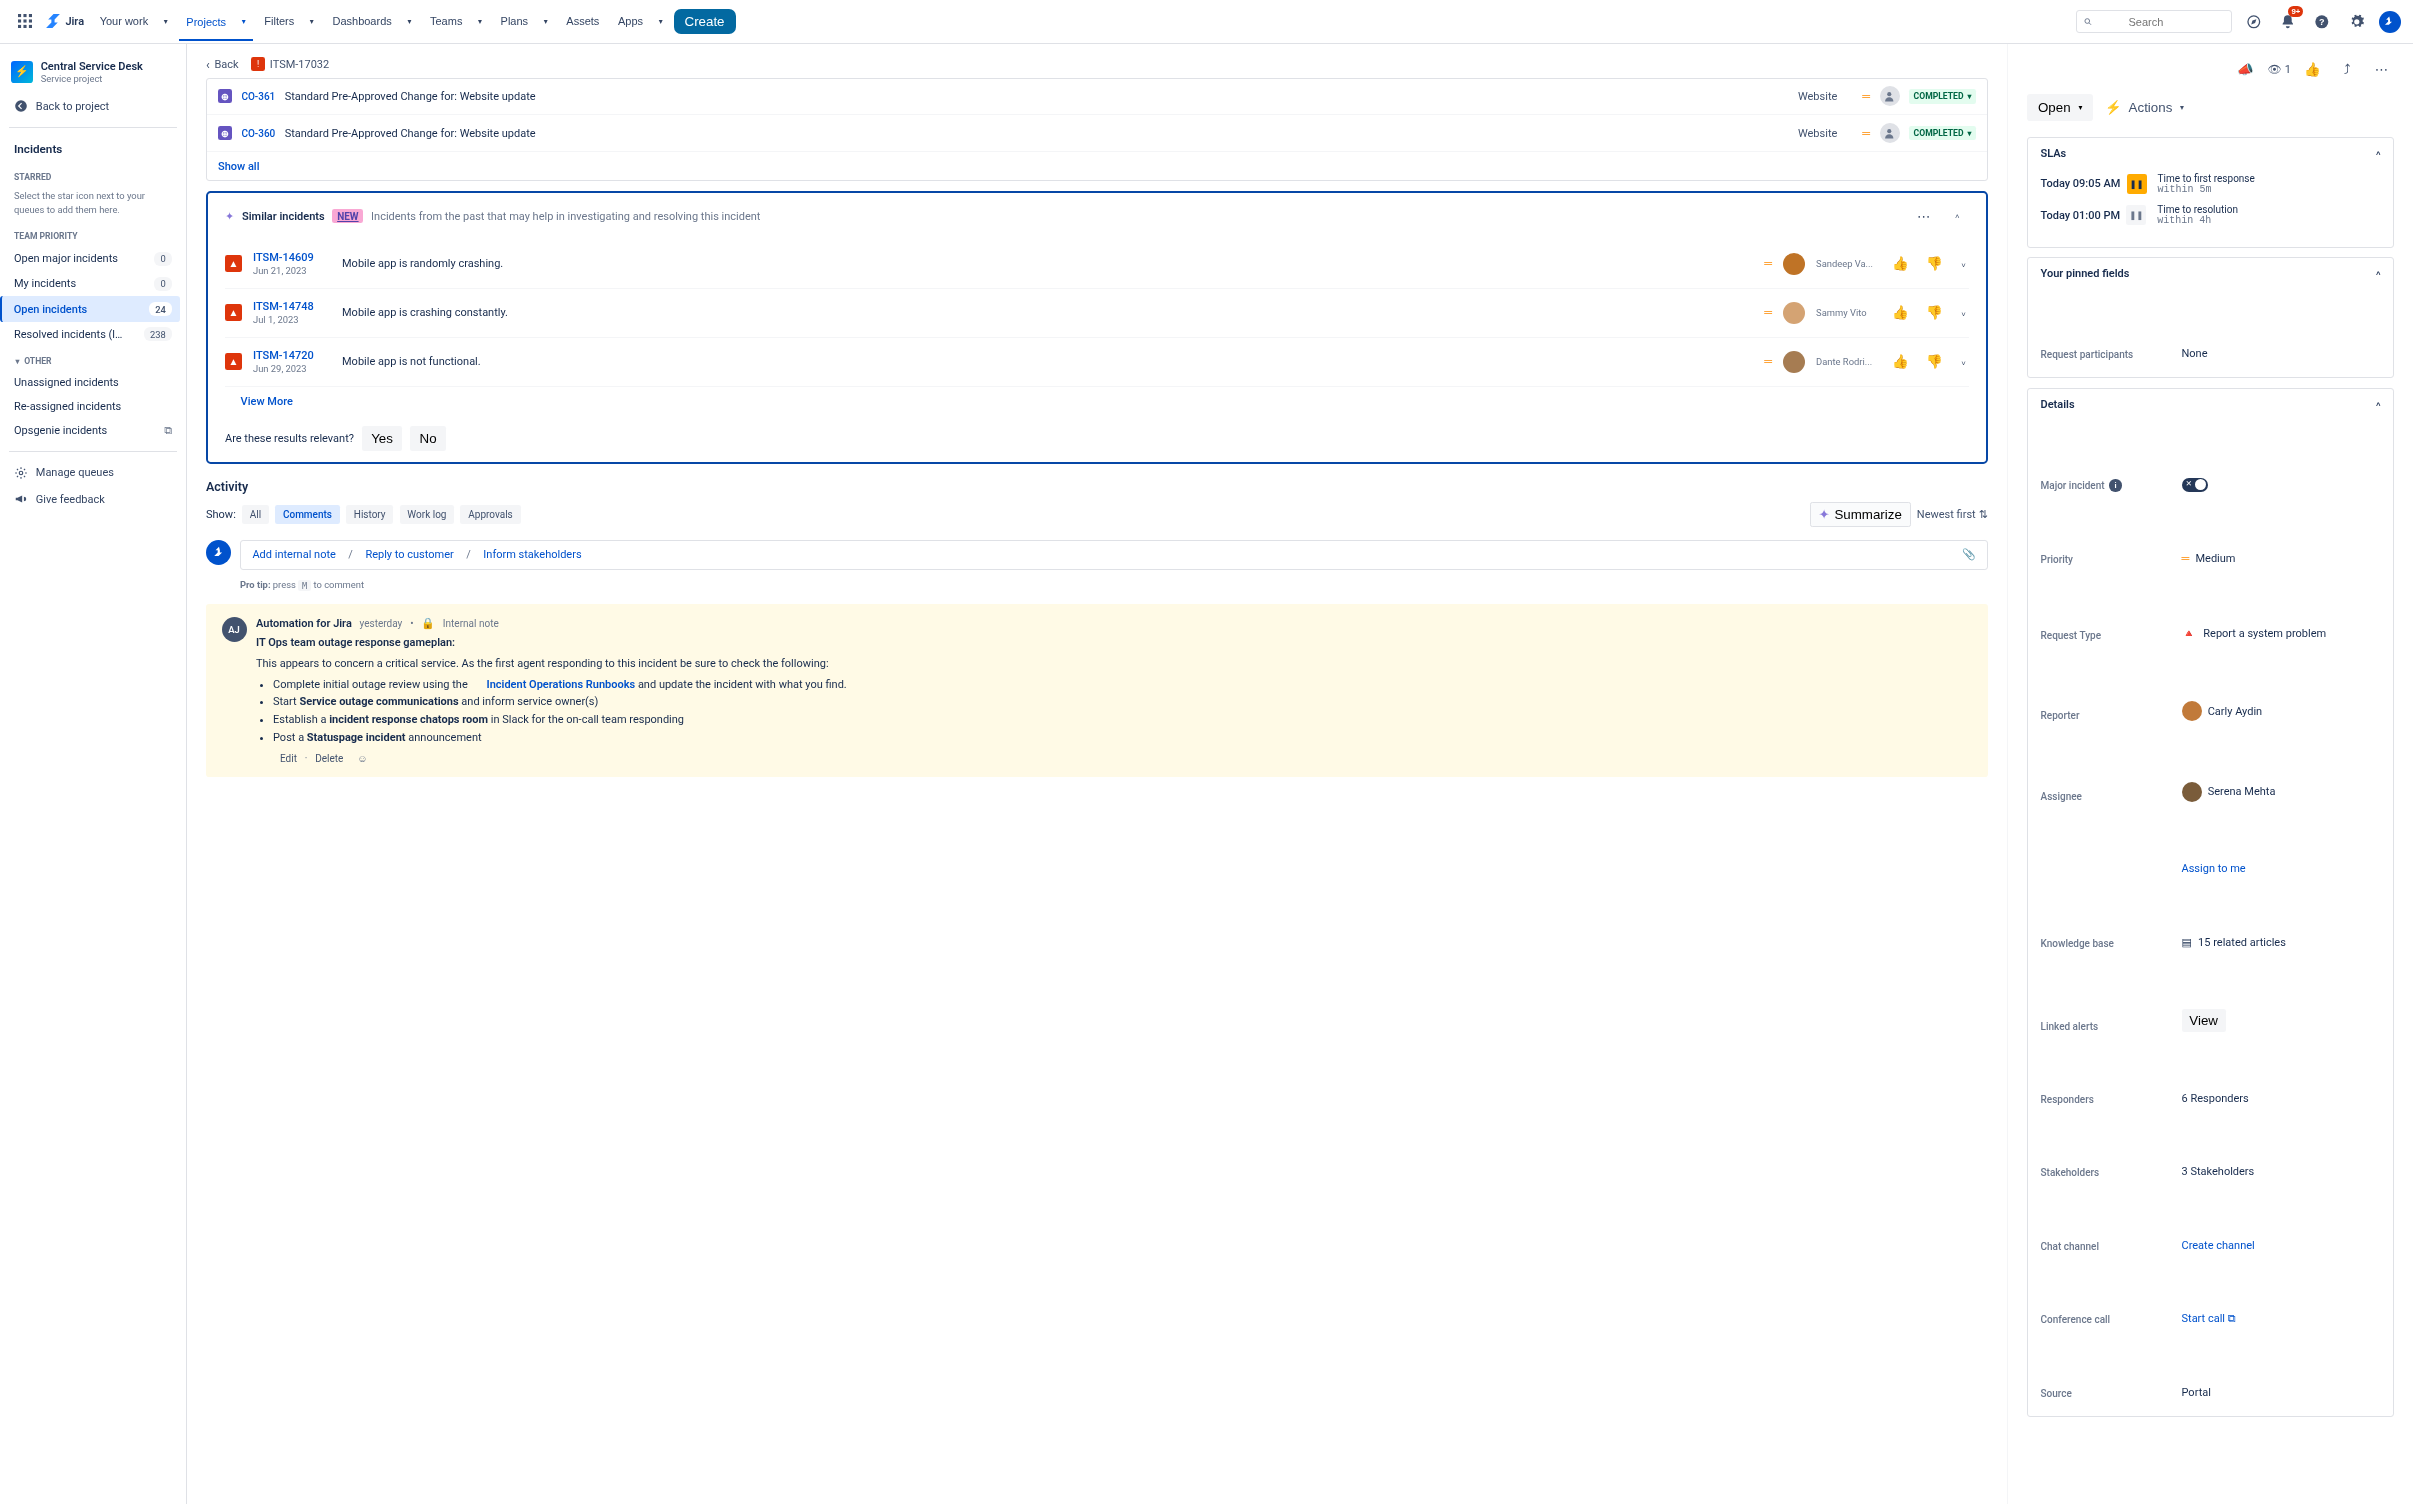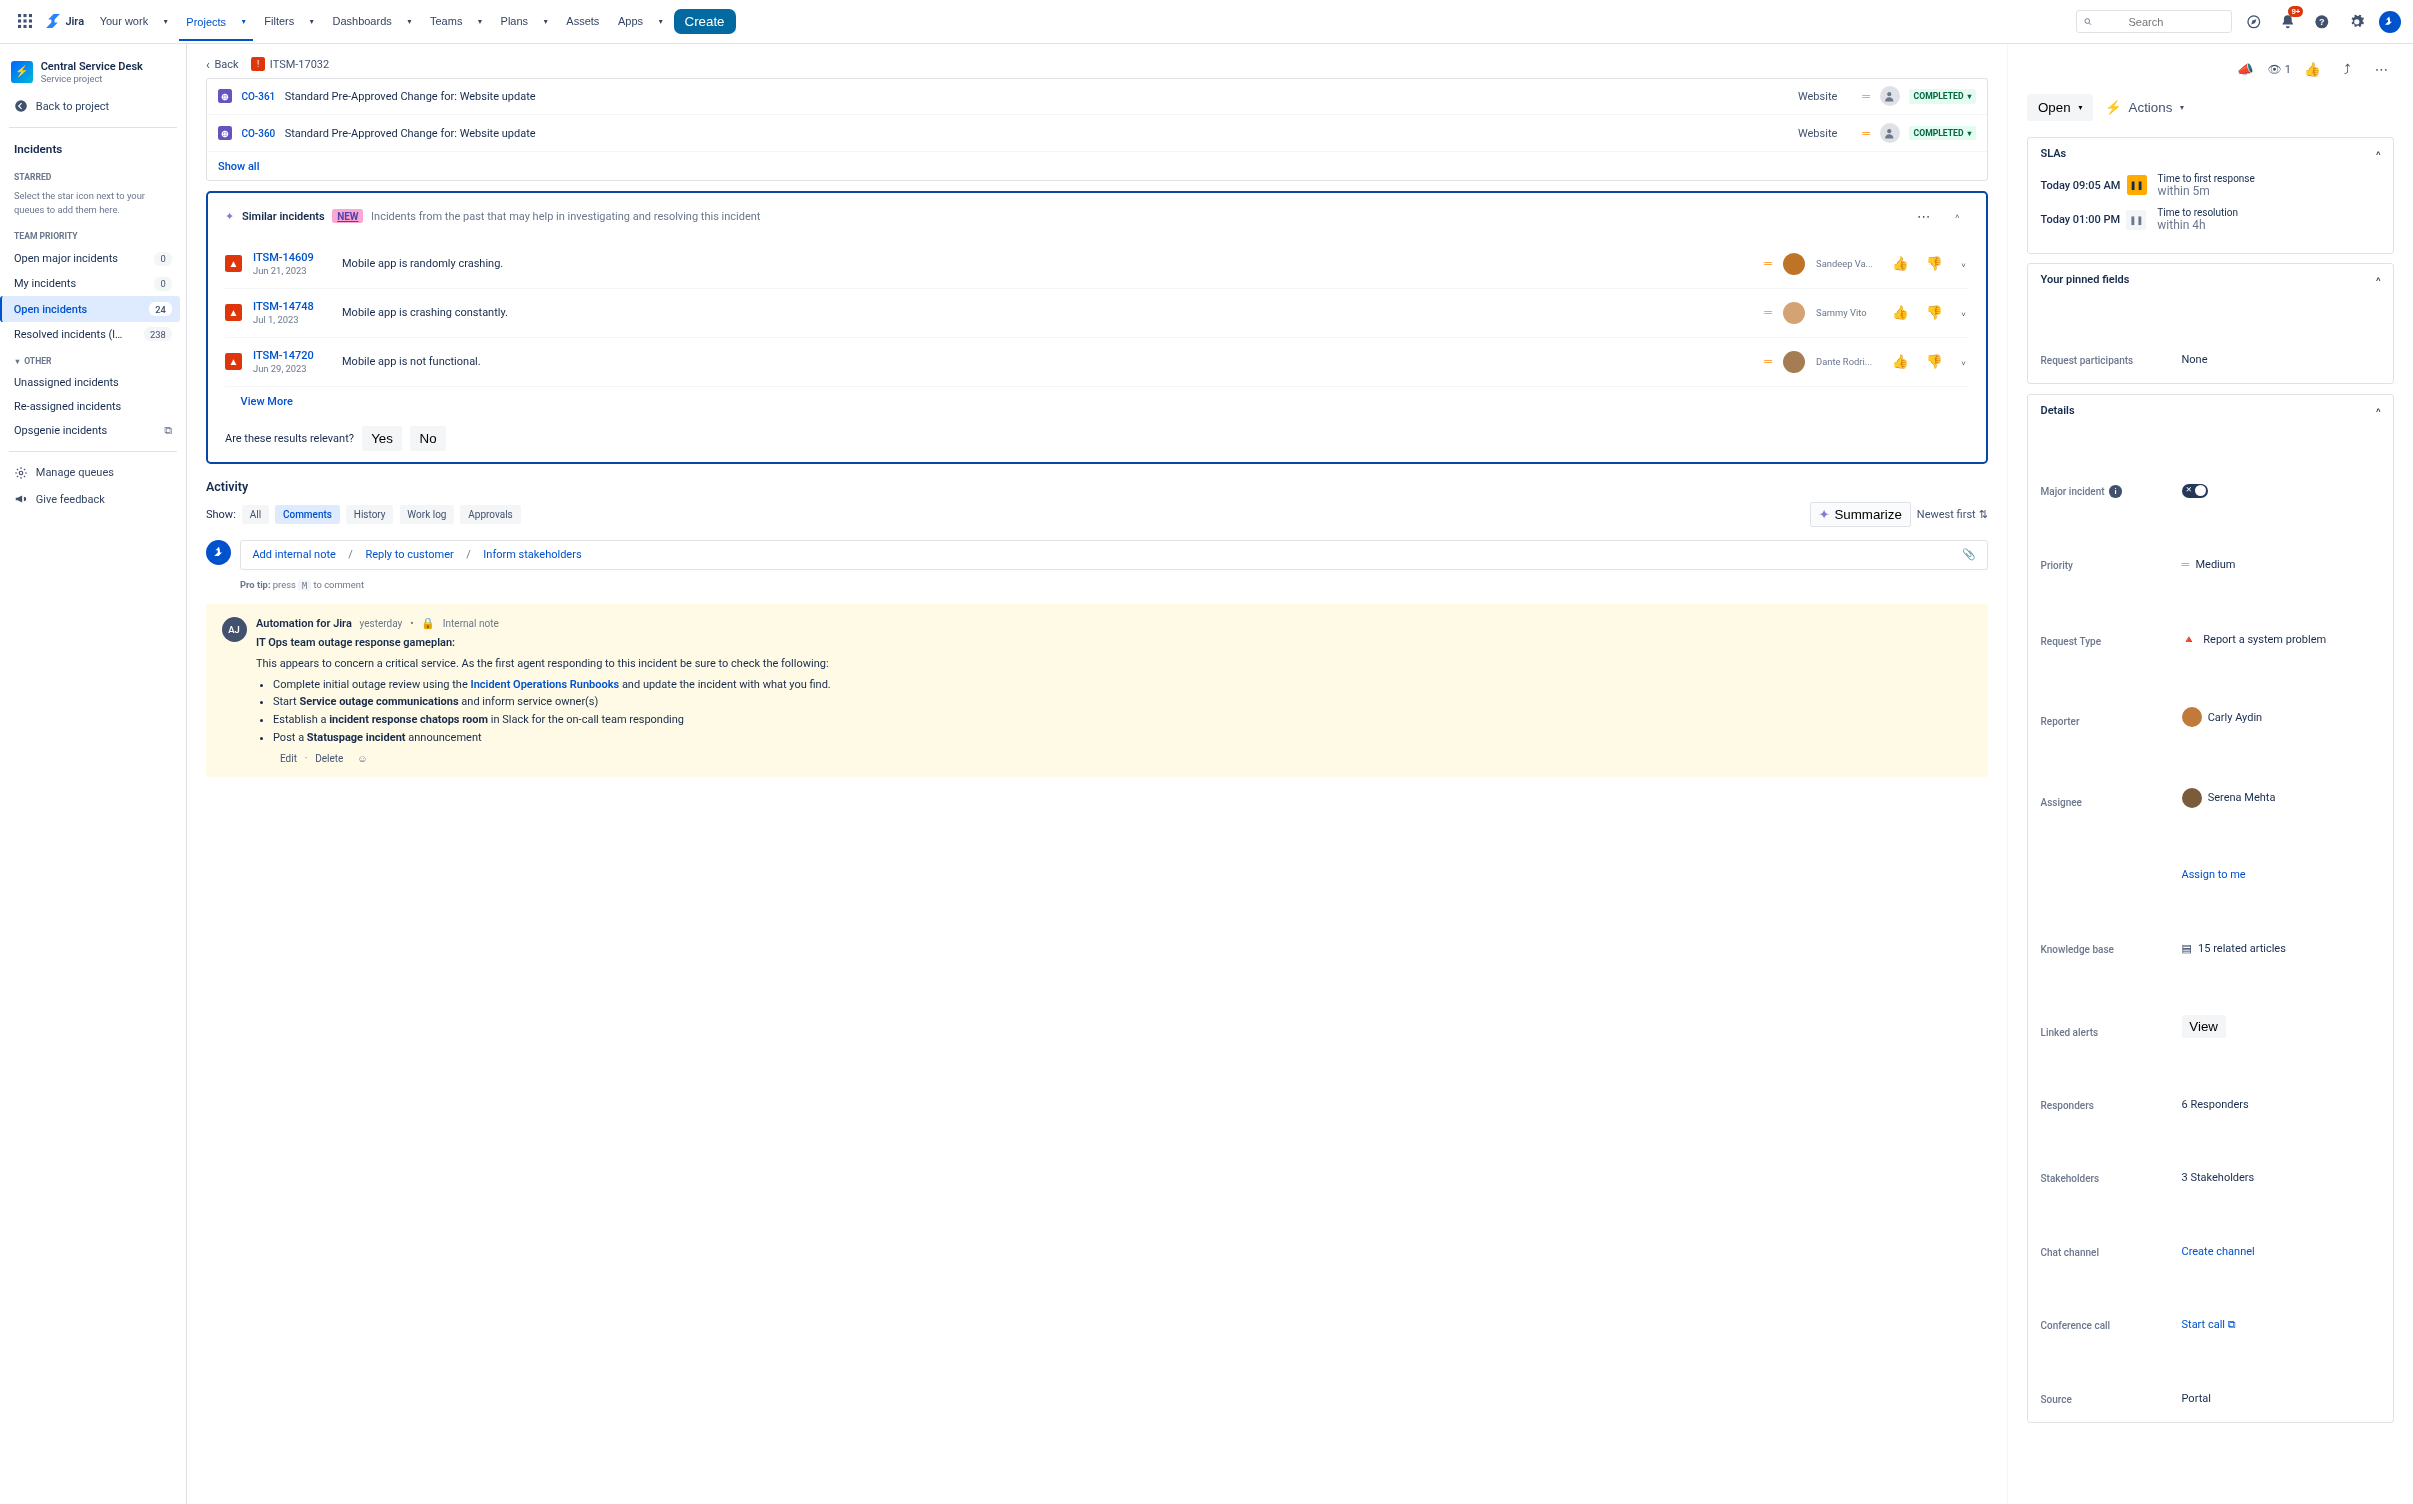"within 5m" .sla-sub { font-family: none -> Liberation Mono, monospace; font-size: 12px -> 10px }
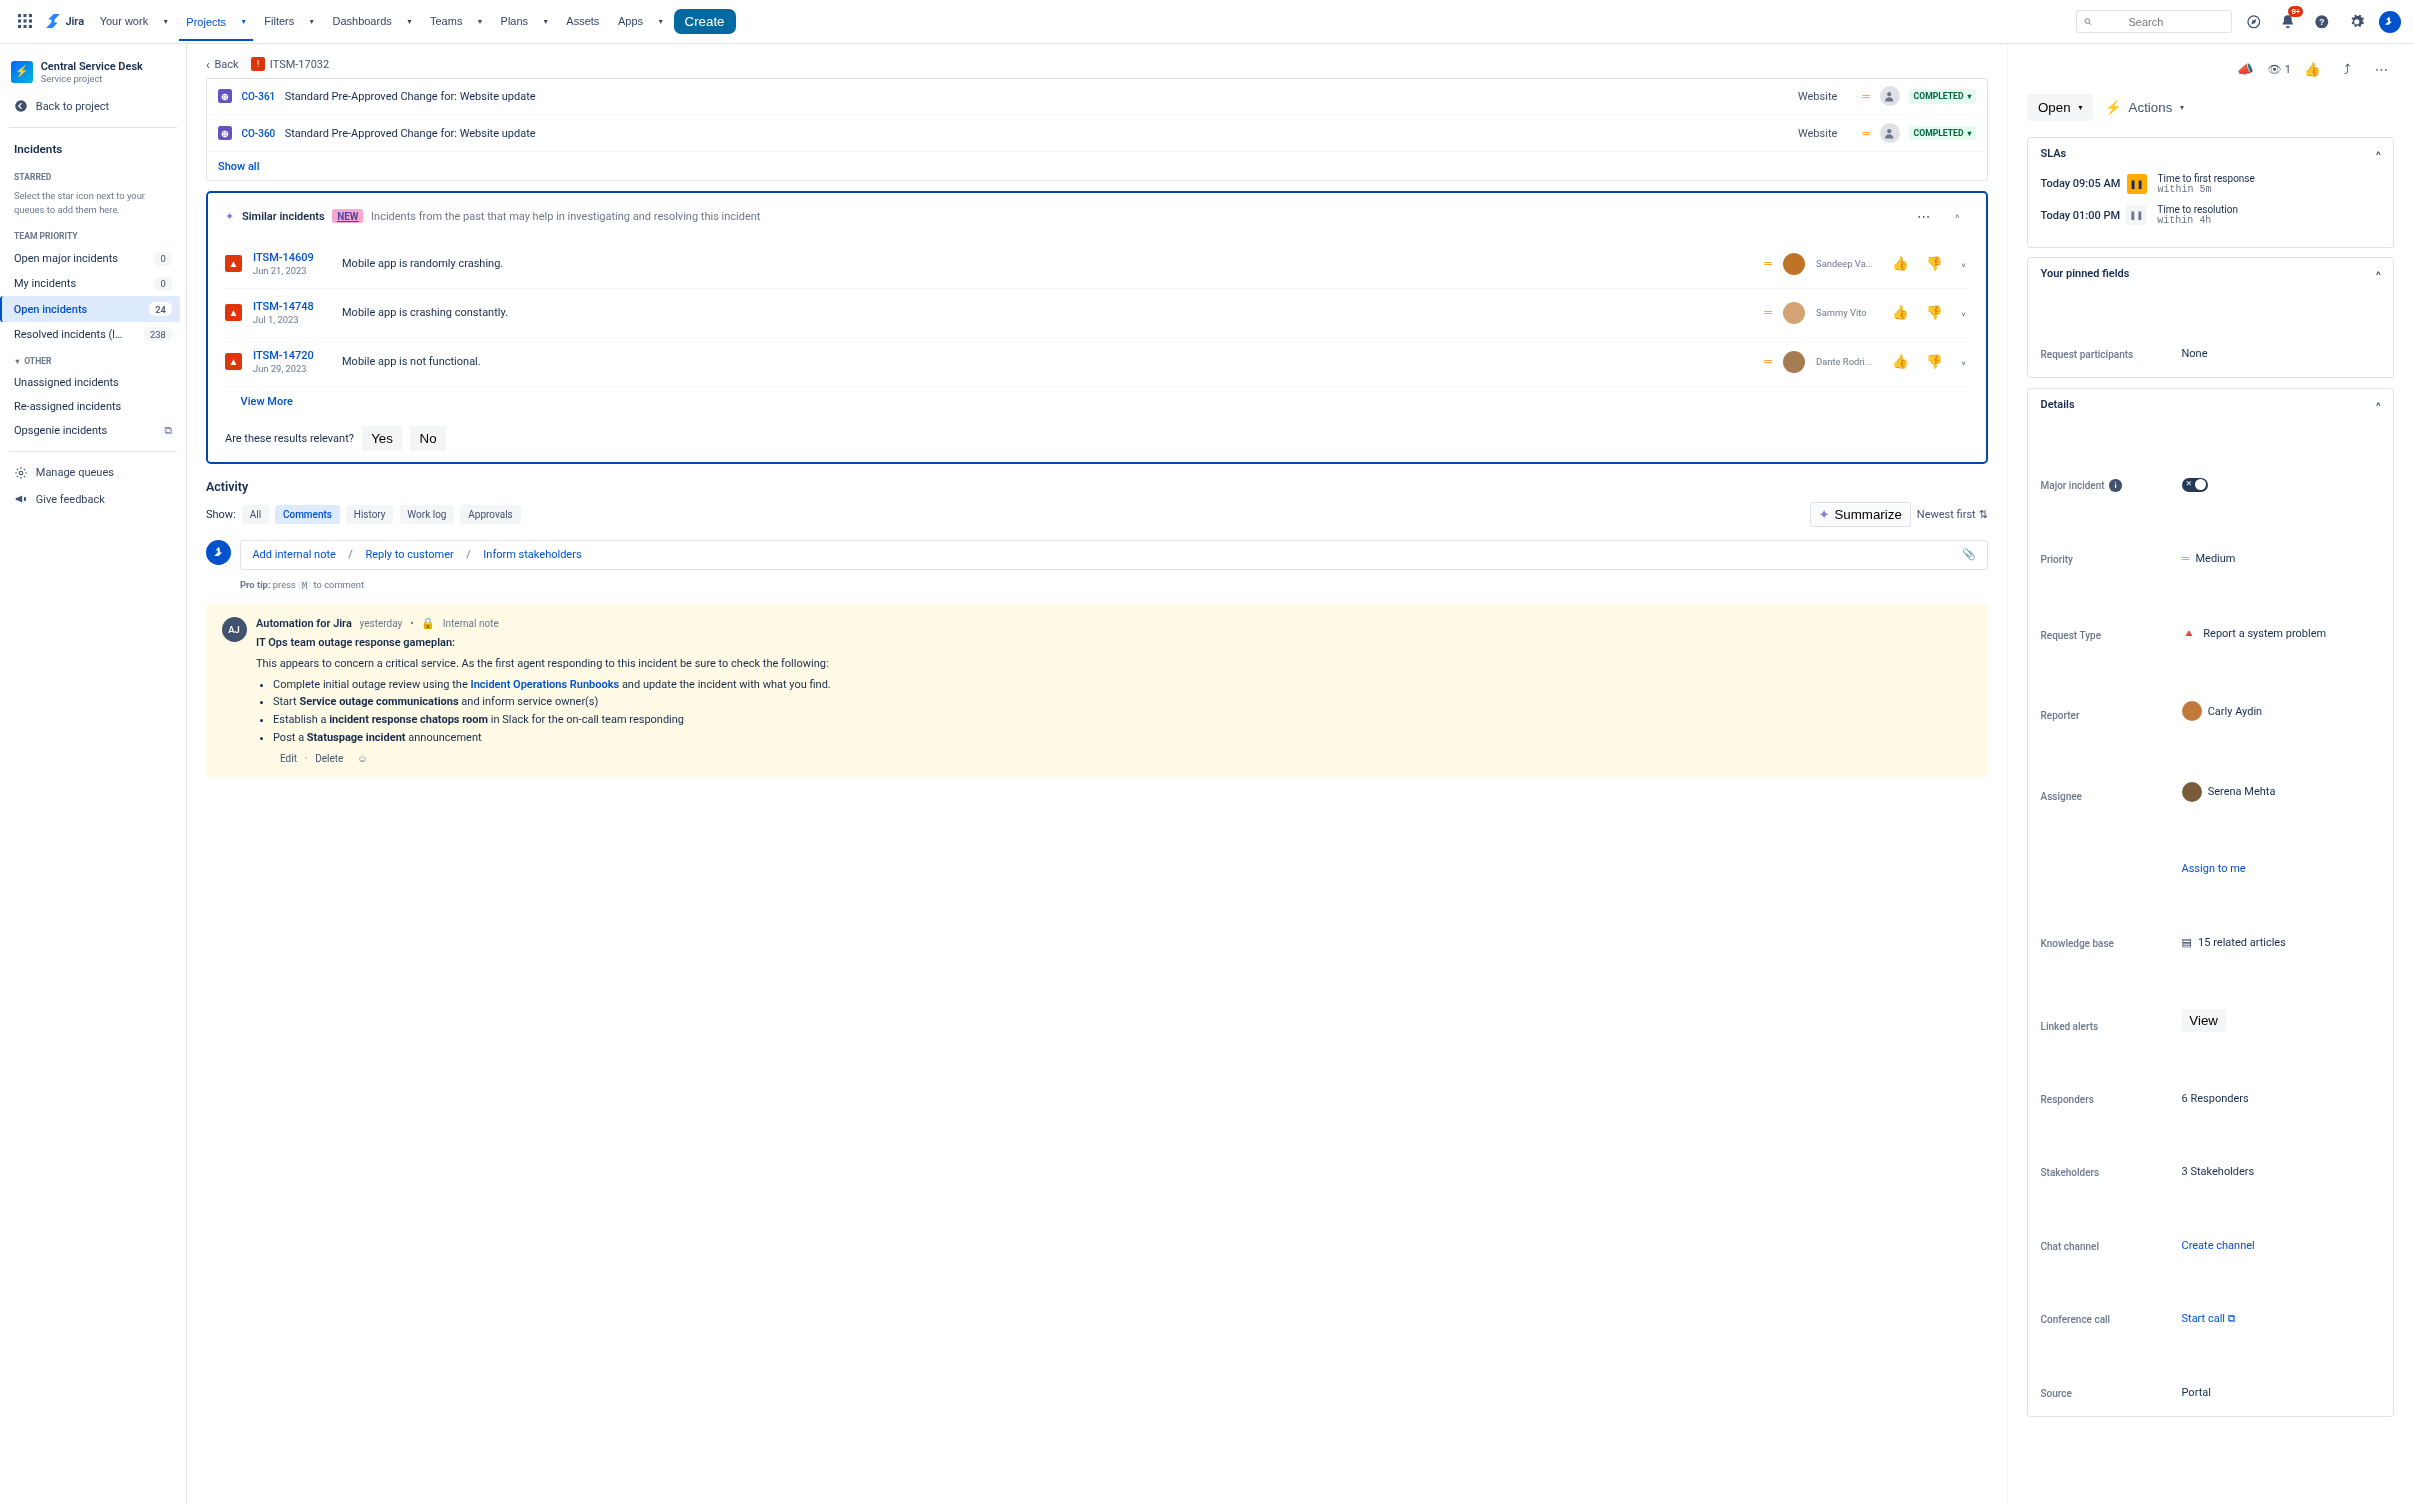"Incident Operations Runbooks" a { margin-left: none -> 16px }
